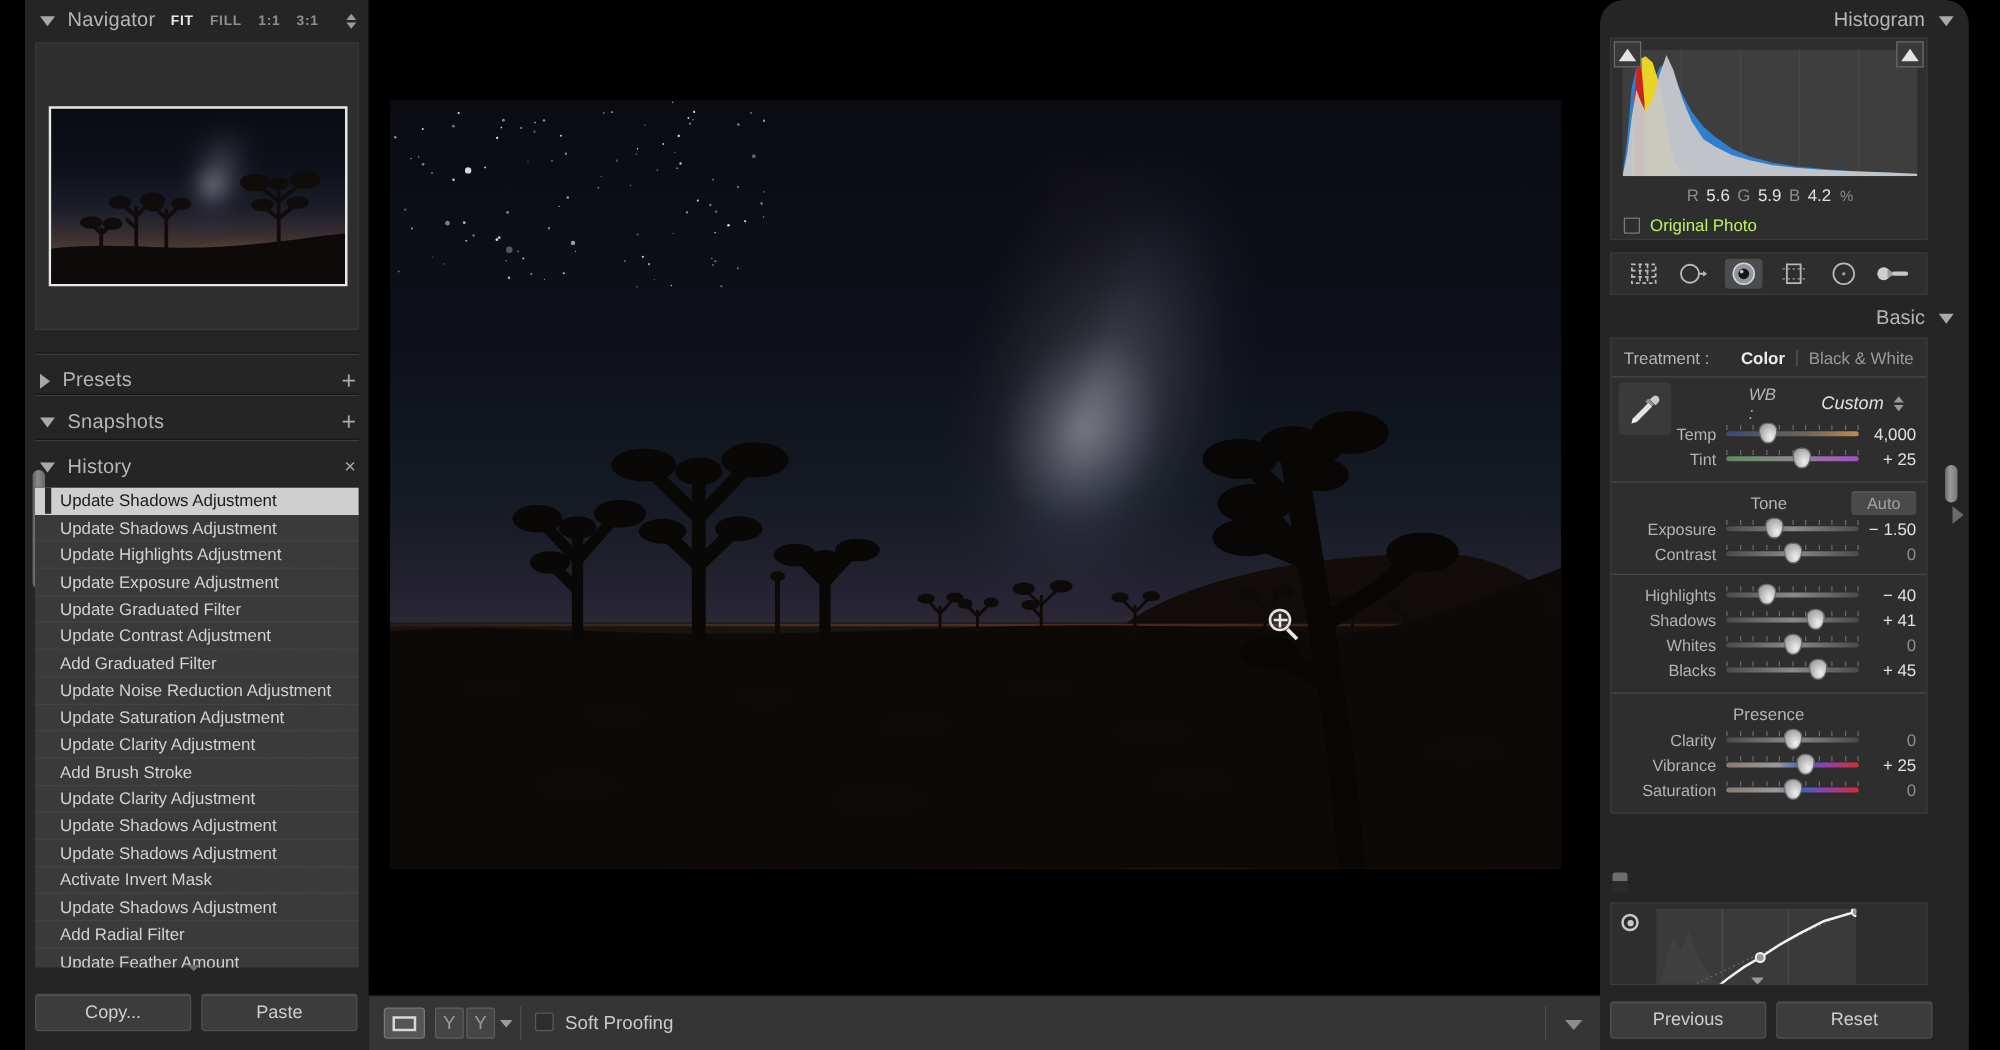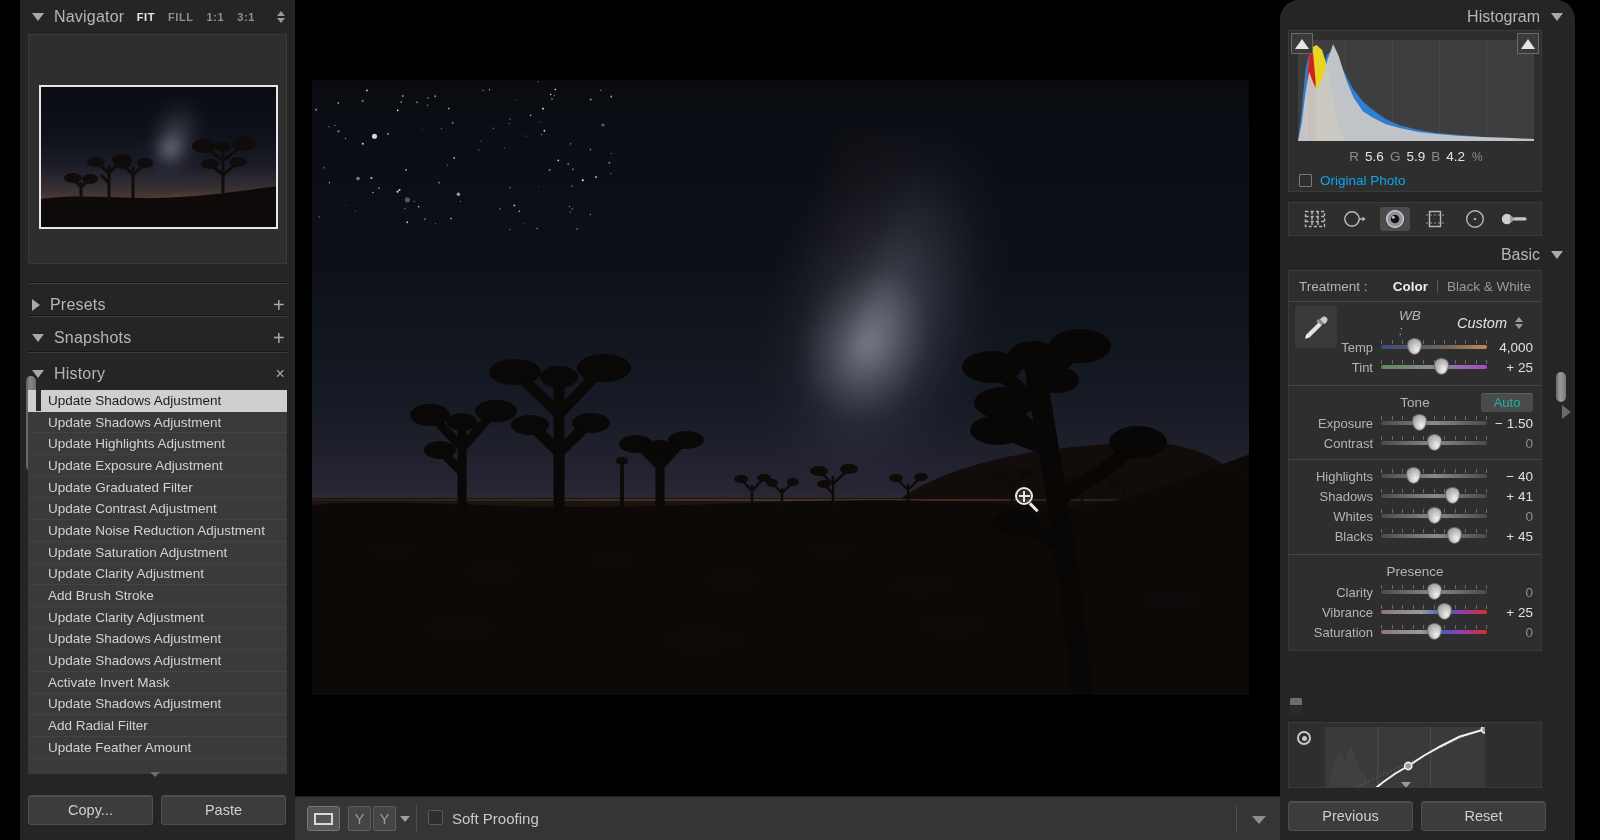"Original Photo" #original-photo-row .txt { color: #0ea5e9 -> #bef264 }
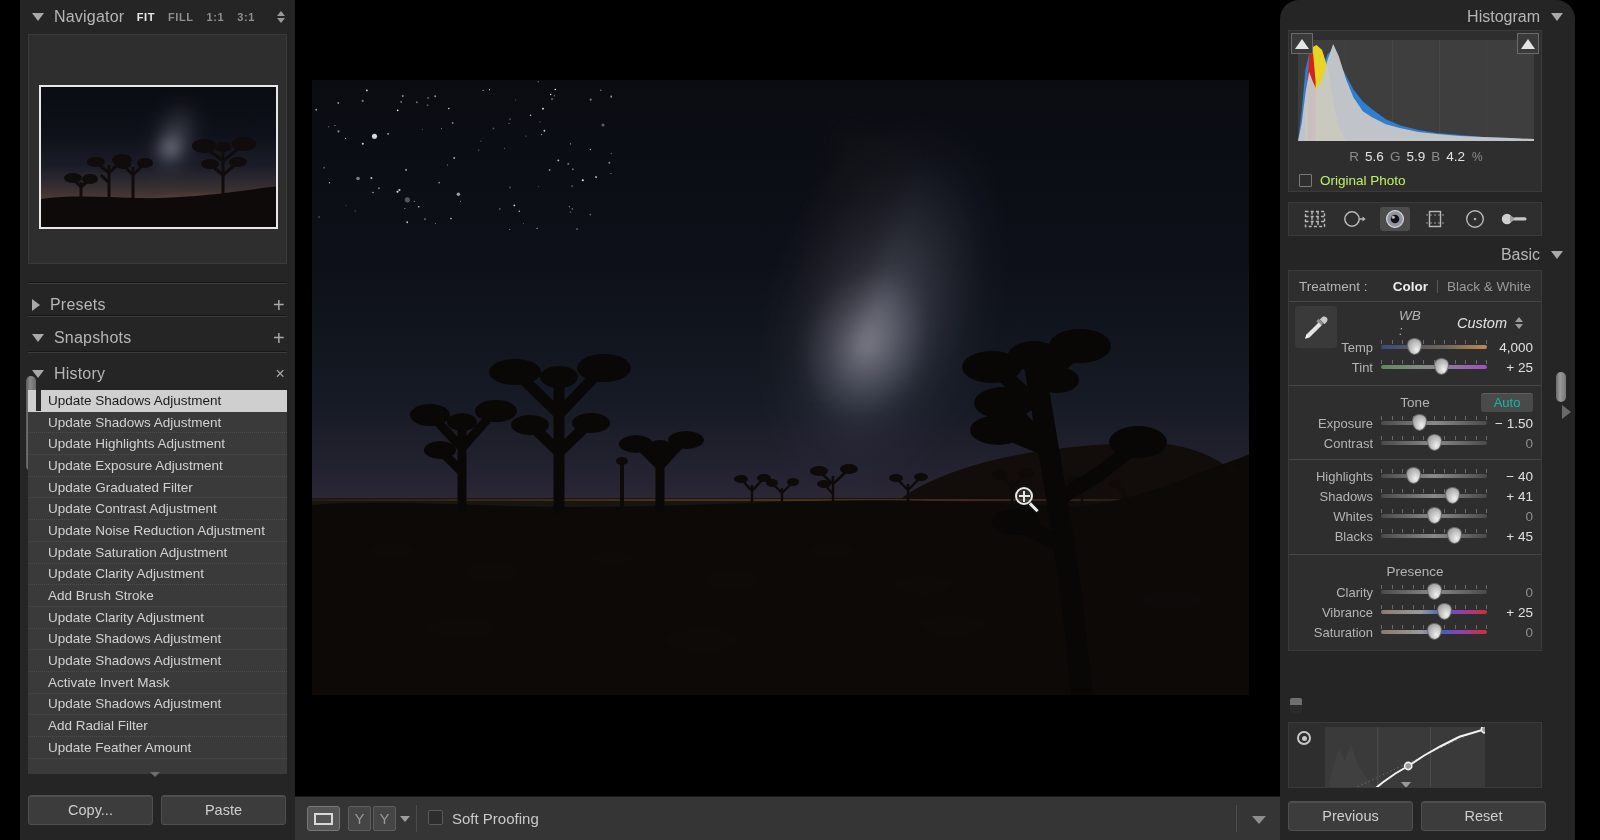"Auto" .auto-btn { color: #14b8a6 -> #a3a3a3 }
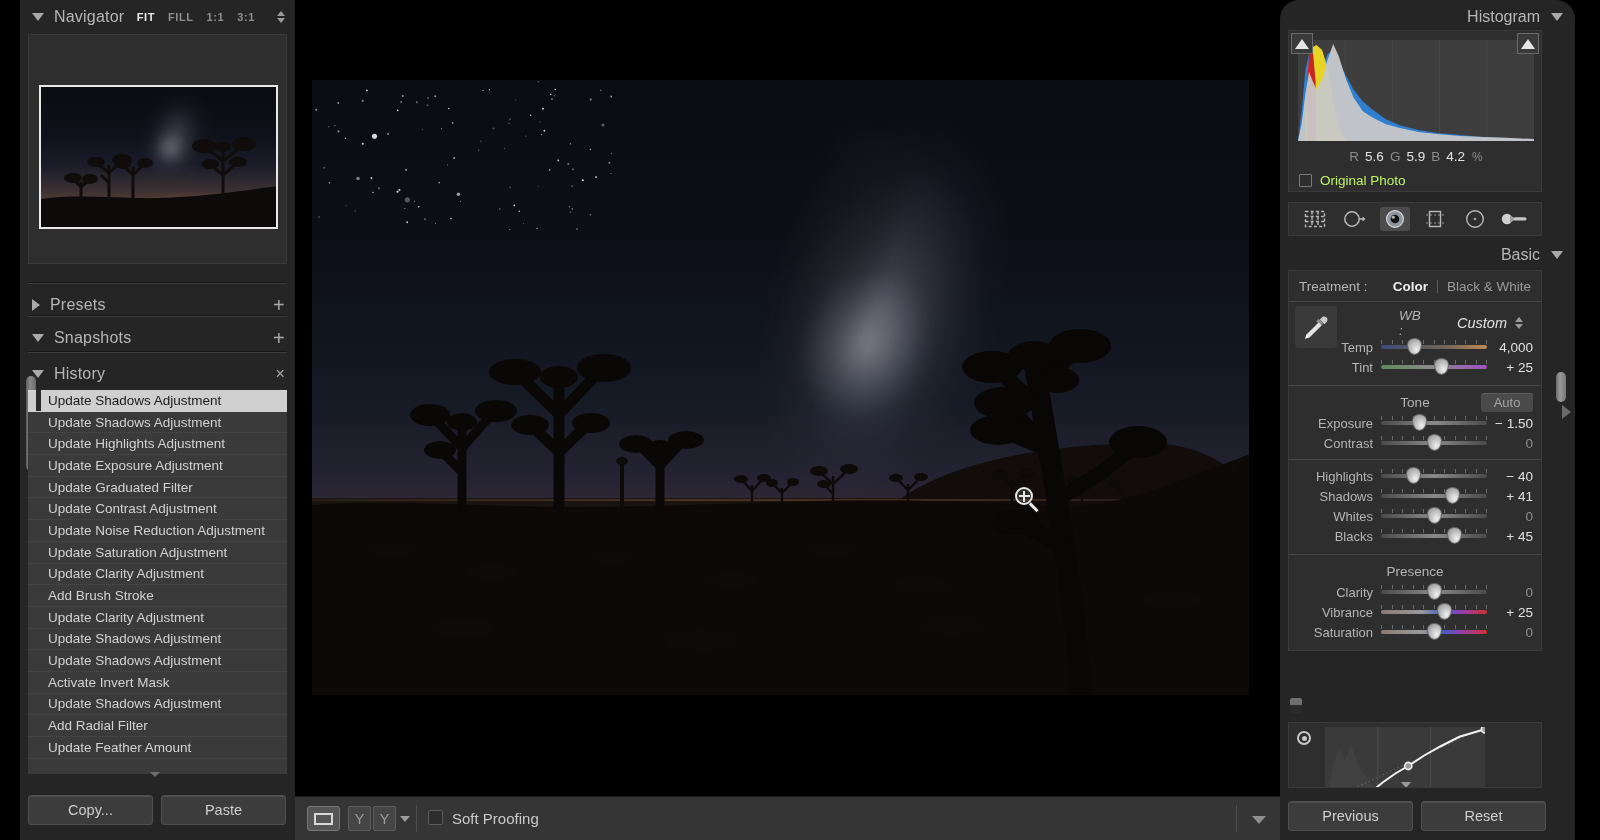"Add Graduated Filter" div.hist-row { html: none -> <div> <span>Add Graduated Filter</span> </div> }
